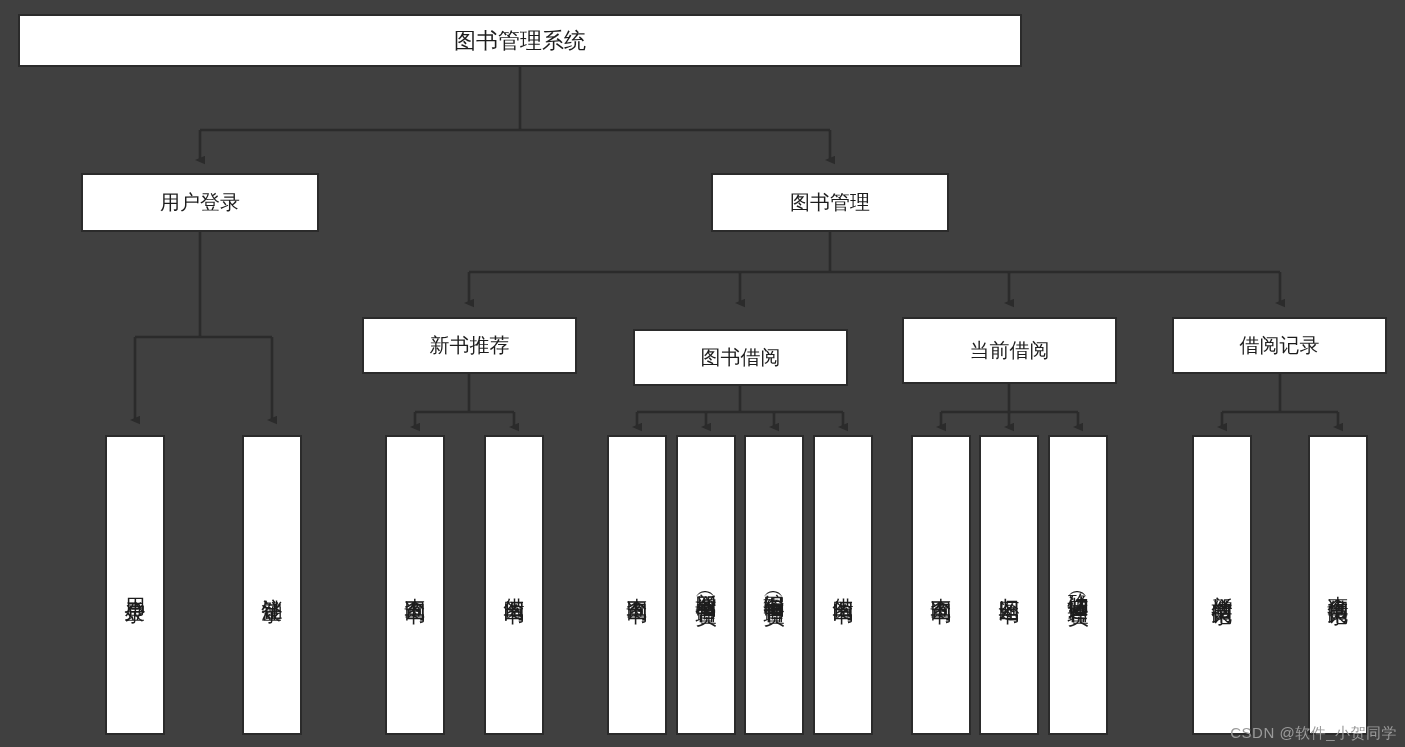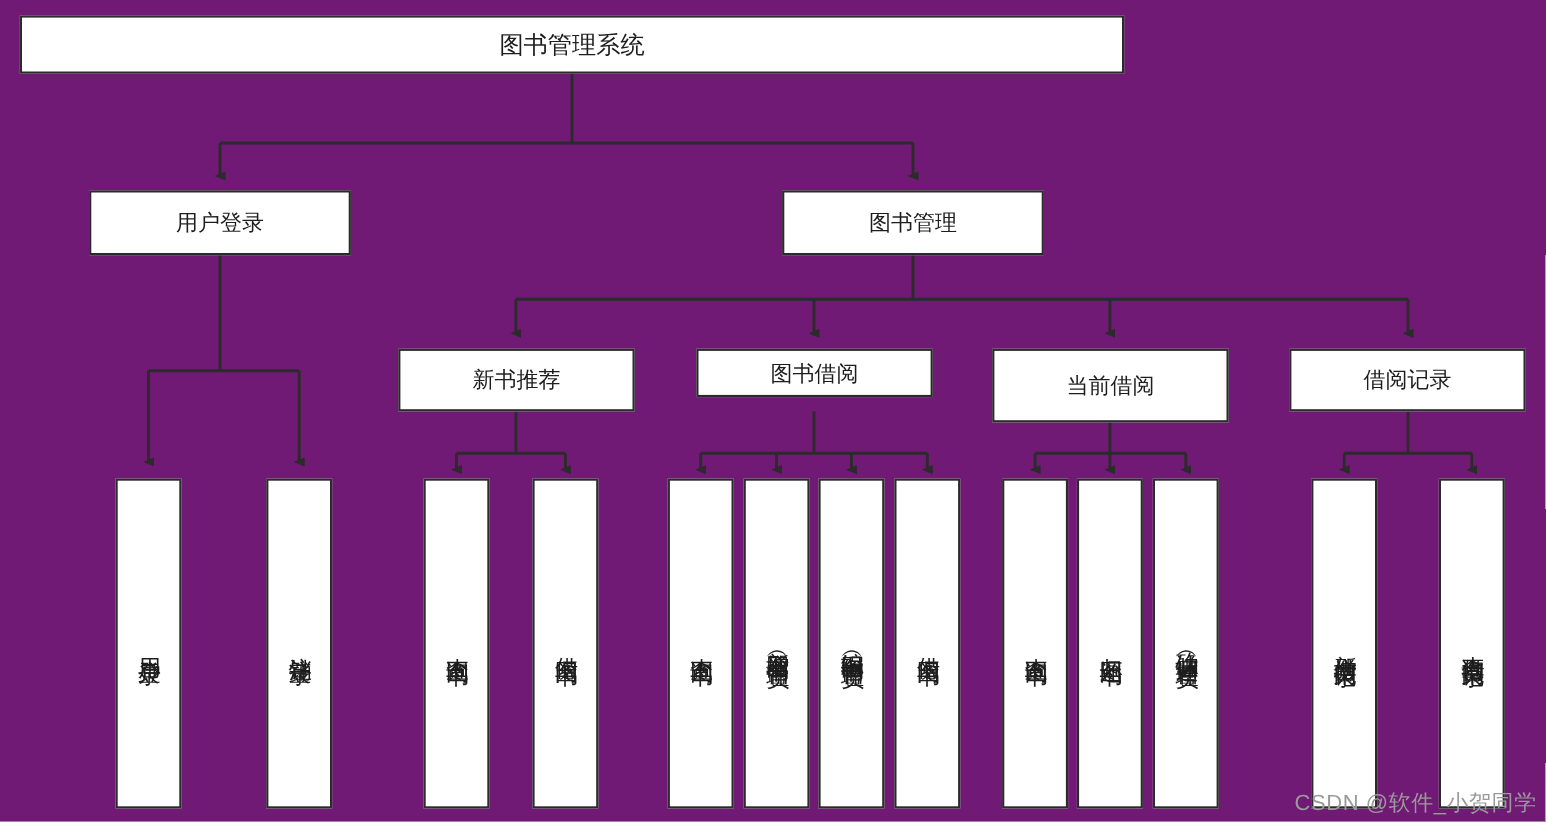"图书管理系统" #canvas { background: #701a75 -> #404040 }
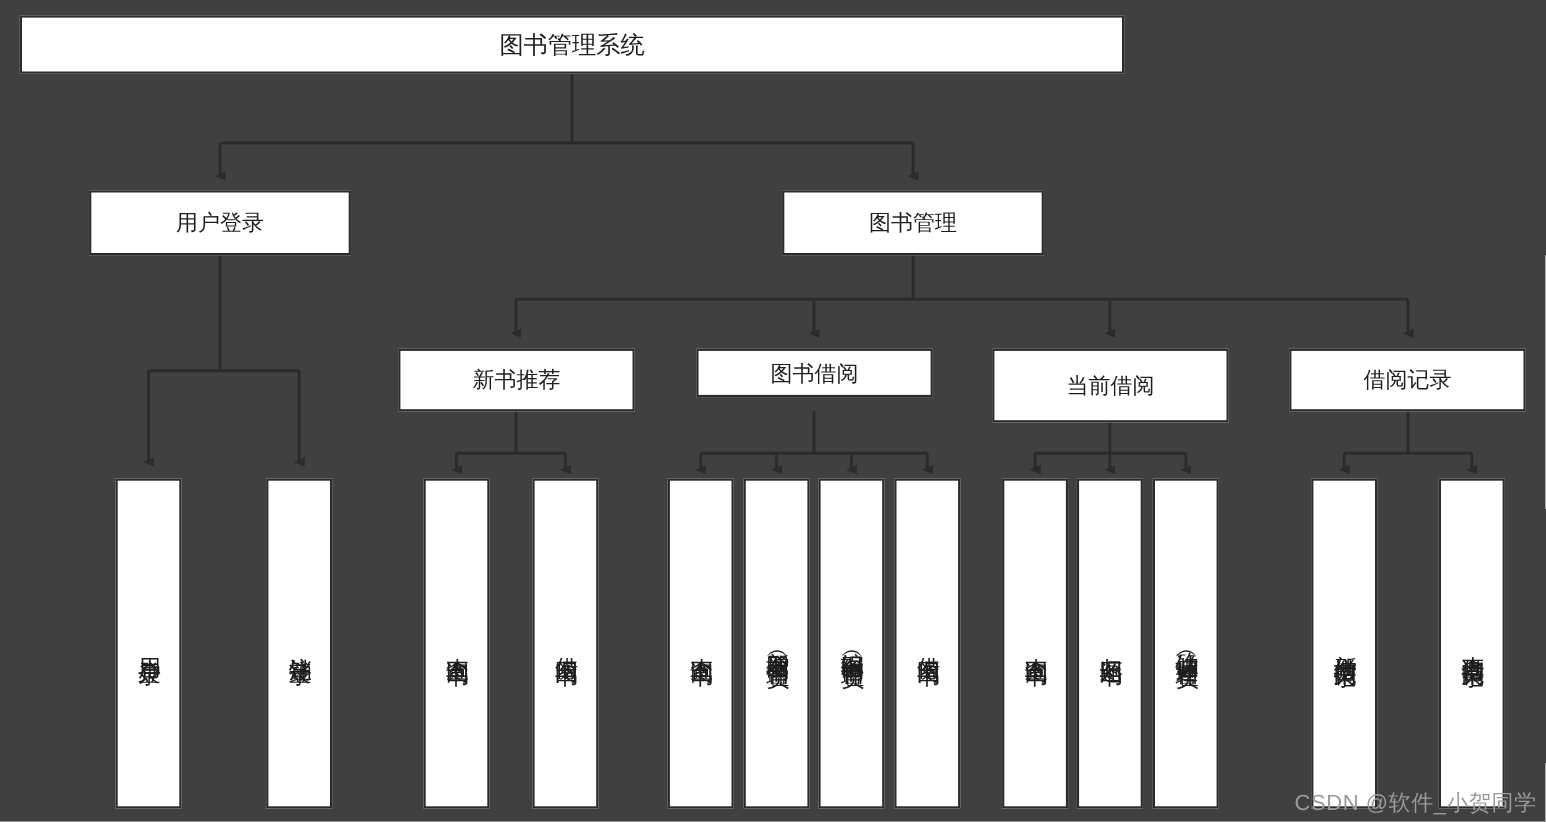"图书借阅" div.node { height: 44px -> 57px; top: 317px -> 329px }
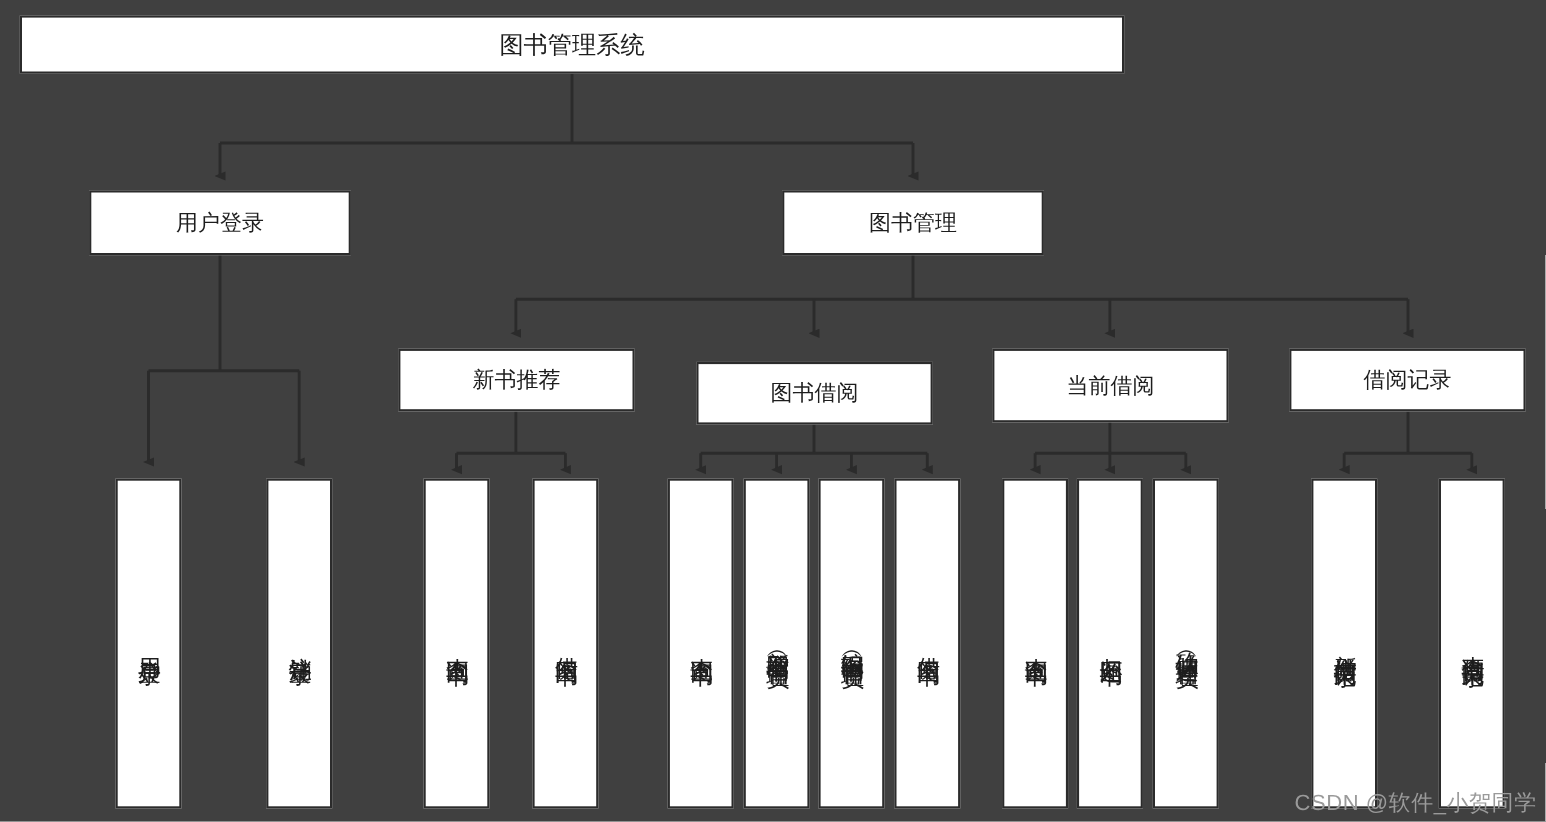"CSDN @软件_小贺同学" .watermark { font-size: 20px -> 15px }
